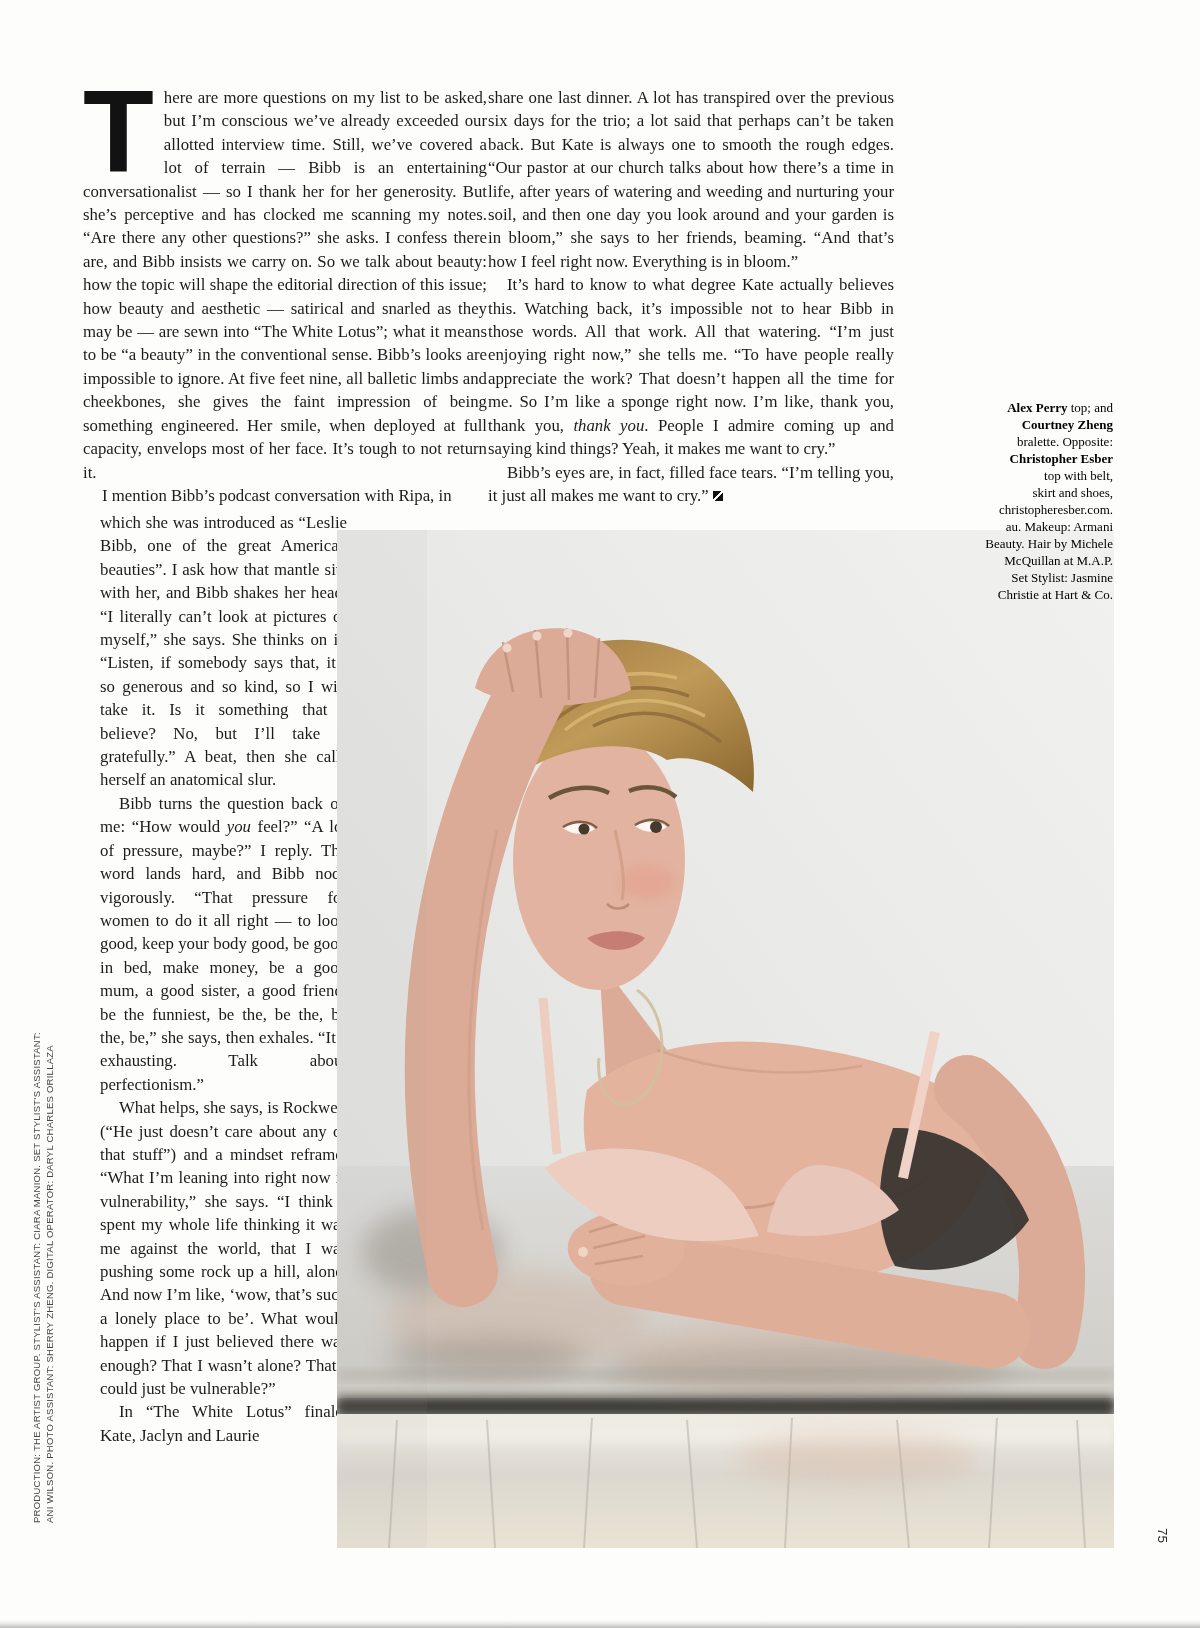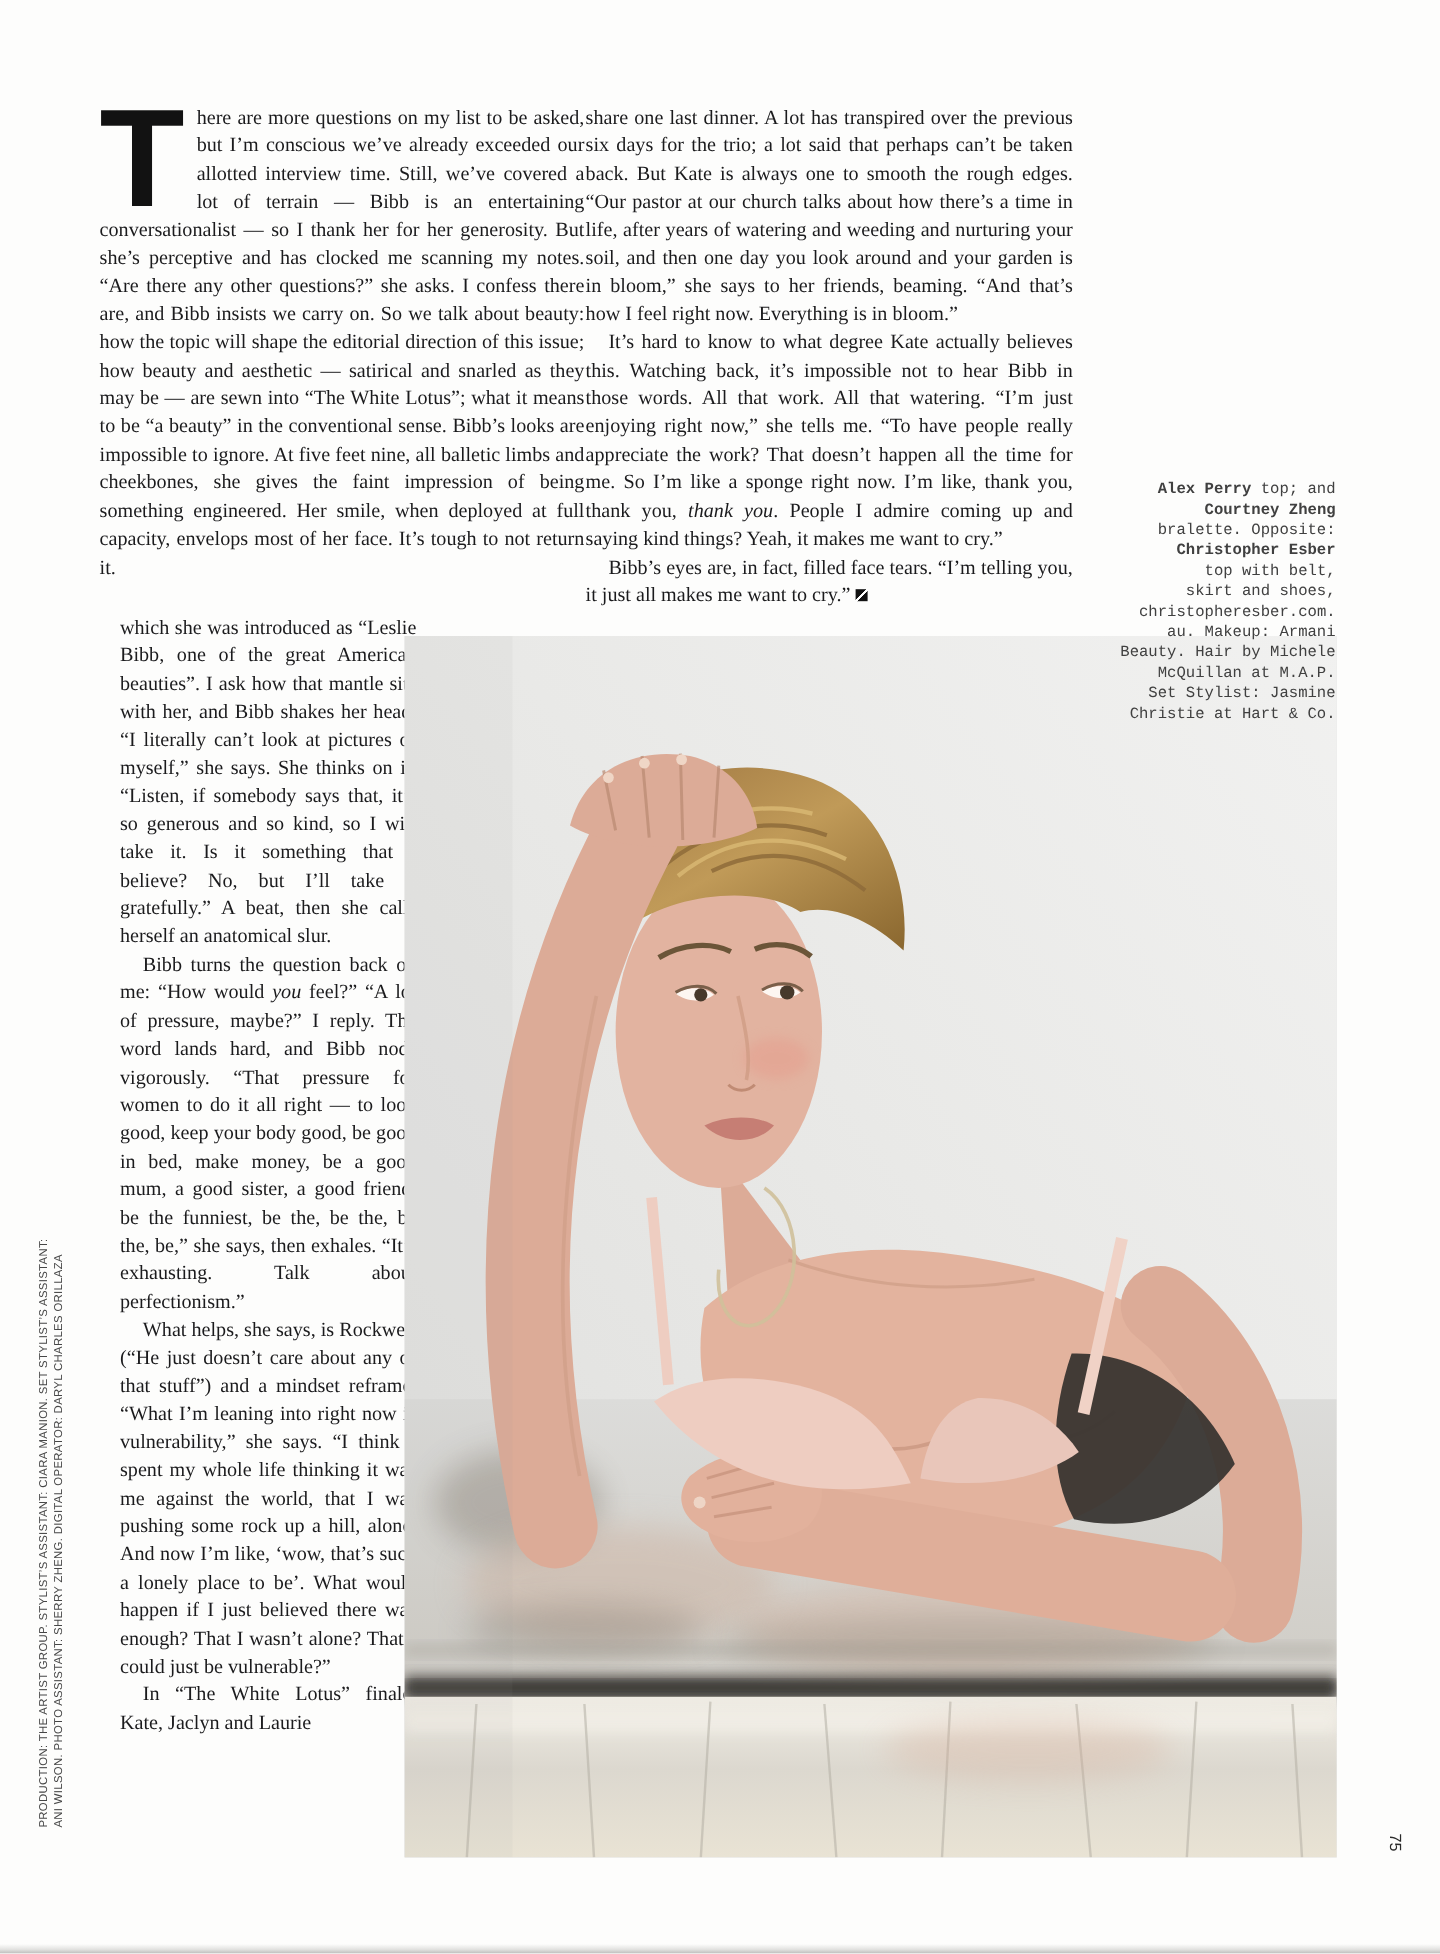"Alex Perry top; and" #credits { color: #404040 -> #000000; font-family: Liberation Mono, monospace -> Liberation Serif, serif }
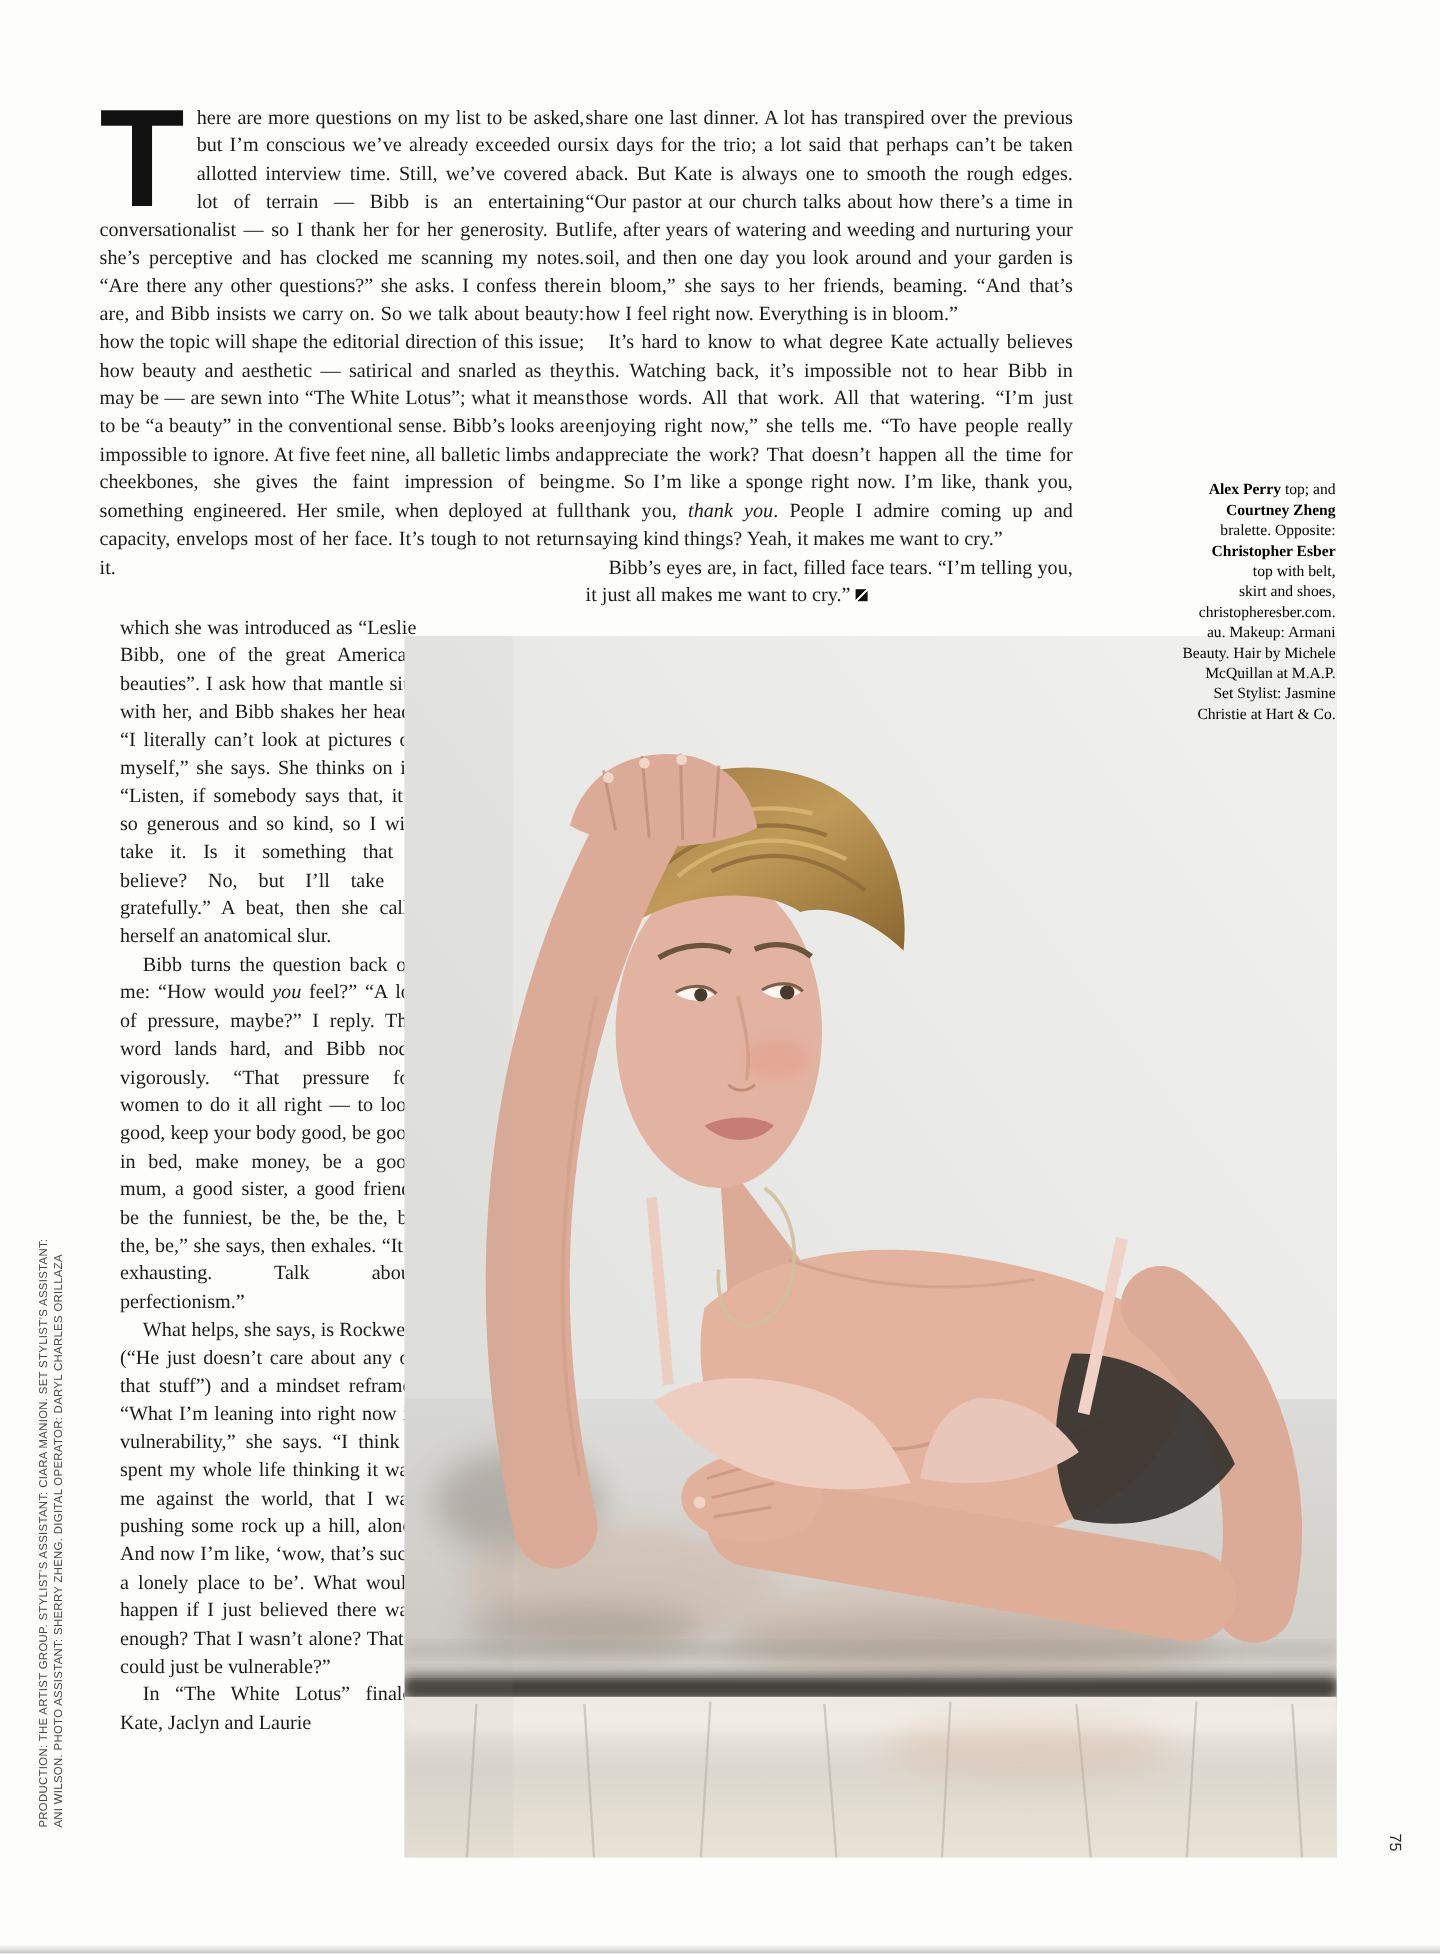"I mention Bibb’s podcast conversation" p { html: none -> <p><span>I mention Bibb’s podcast conversation with Ripa, in</span></p> }
